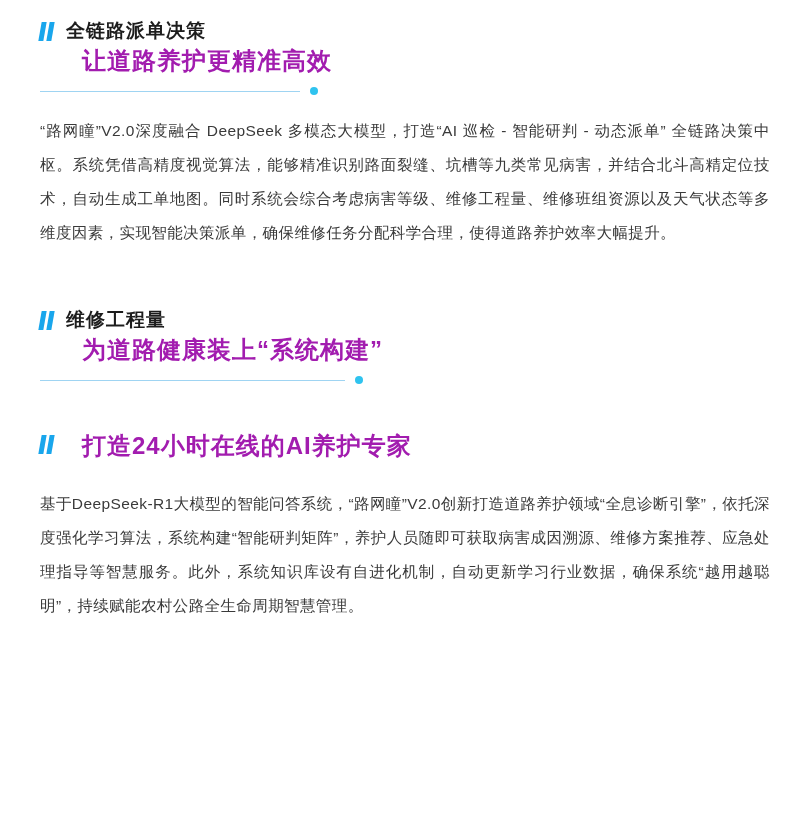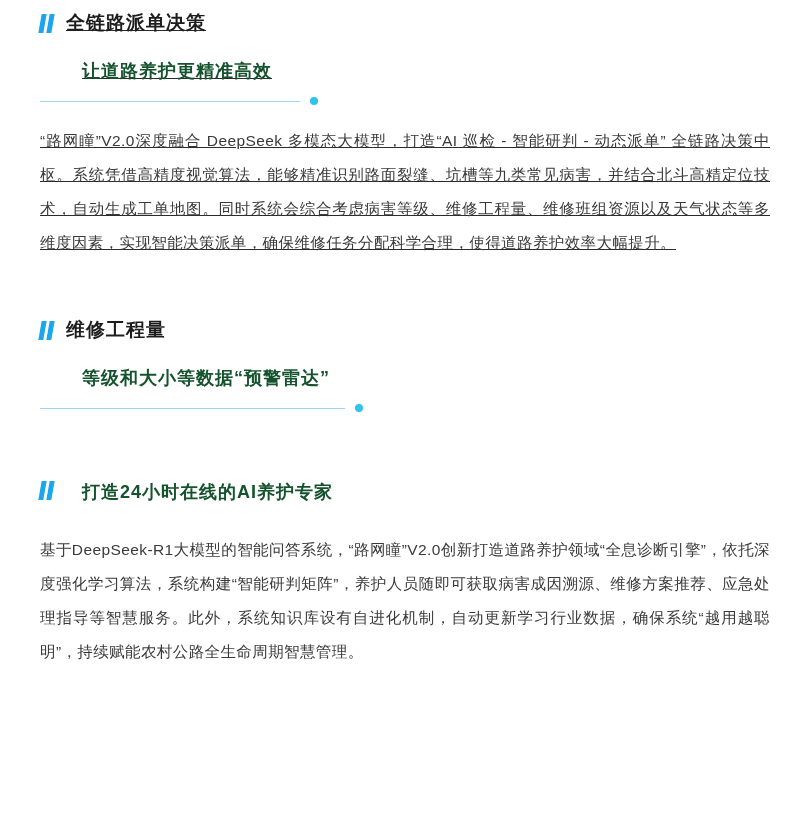"全链路派单决策" .sec-1 { padding-top: 10px -> 18px; text-decoration: underline -> none }
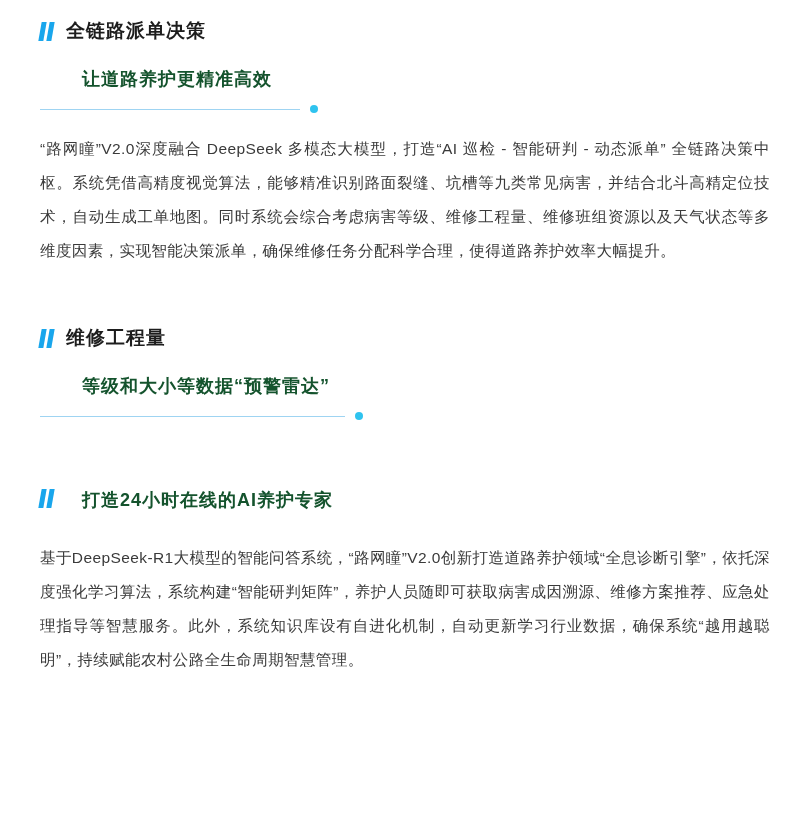"让道路养护更精准高效" .title-sub { color: #14532d -> #a21caf; font-size: 18px -> 24px; margin-top: 20px -> 2px }
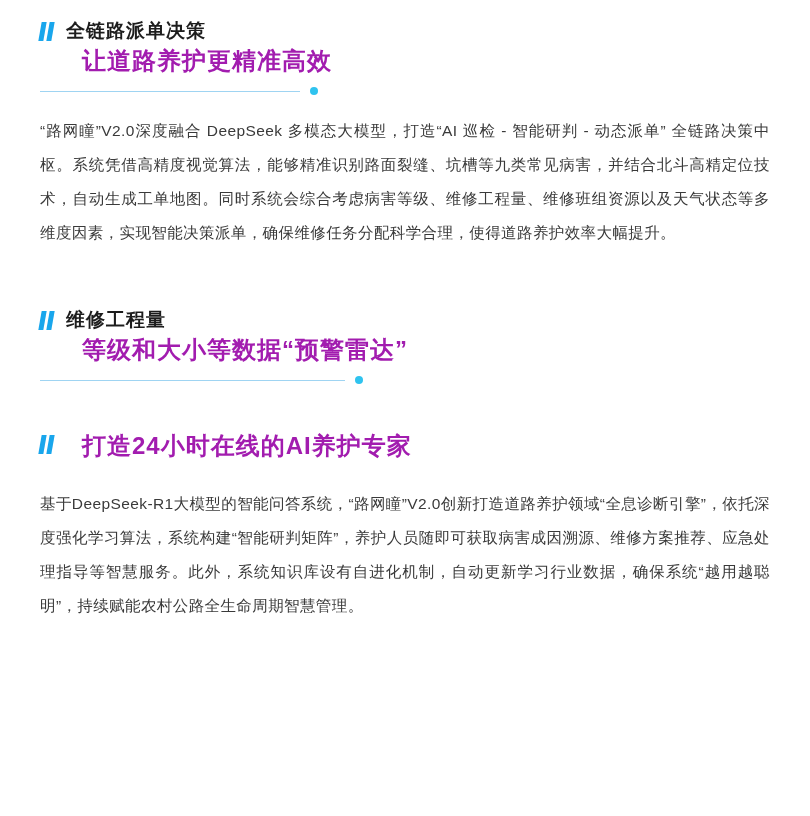"等级和大小等数据“预警雷达”" div.title-sub { text: 等级和大小等数据“预警雷达 -> 为道路健康装上“系统构建 }
